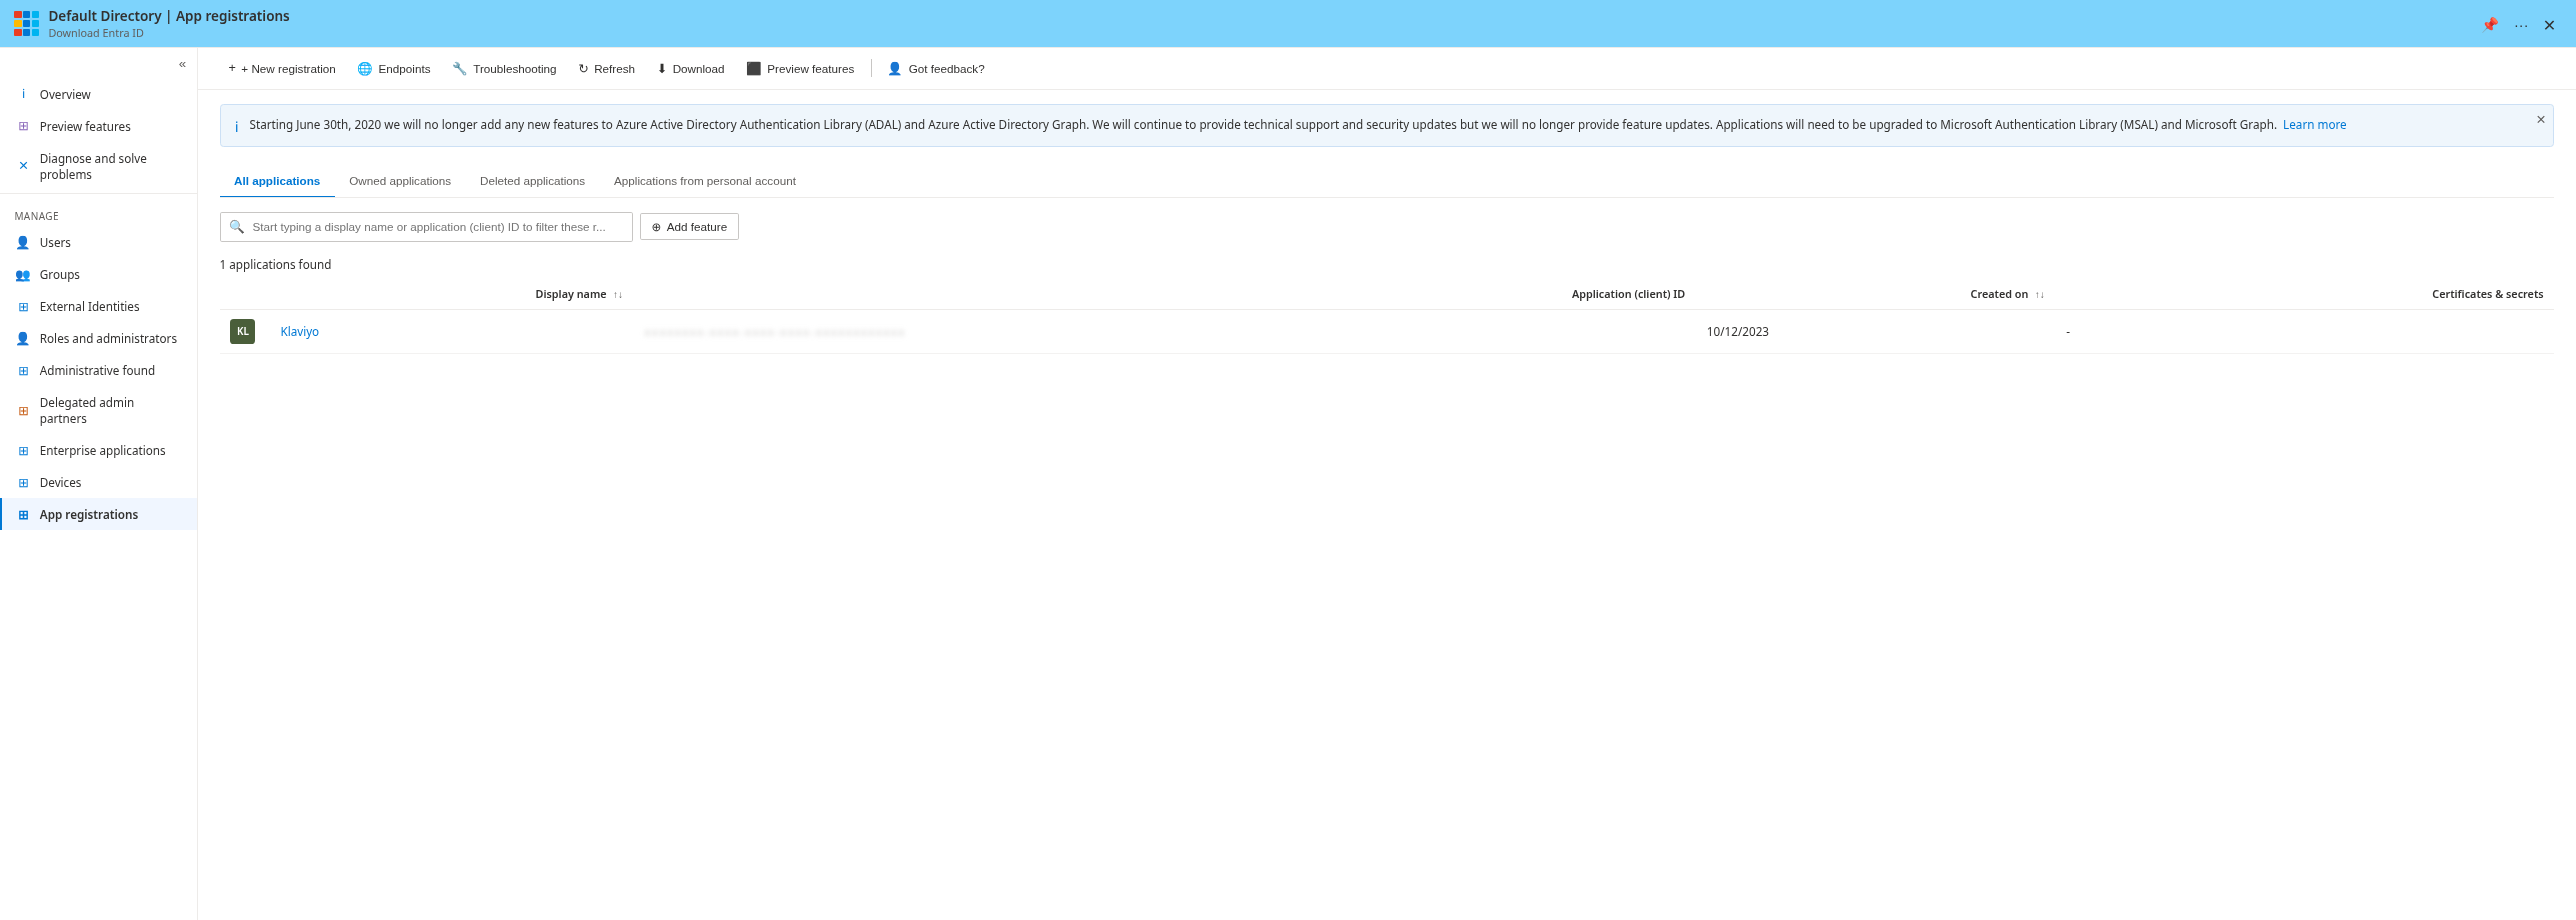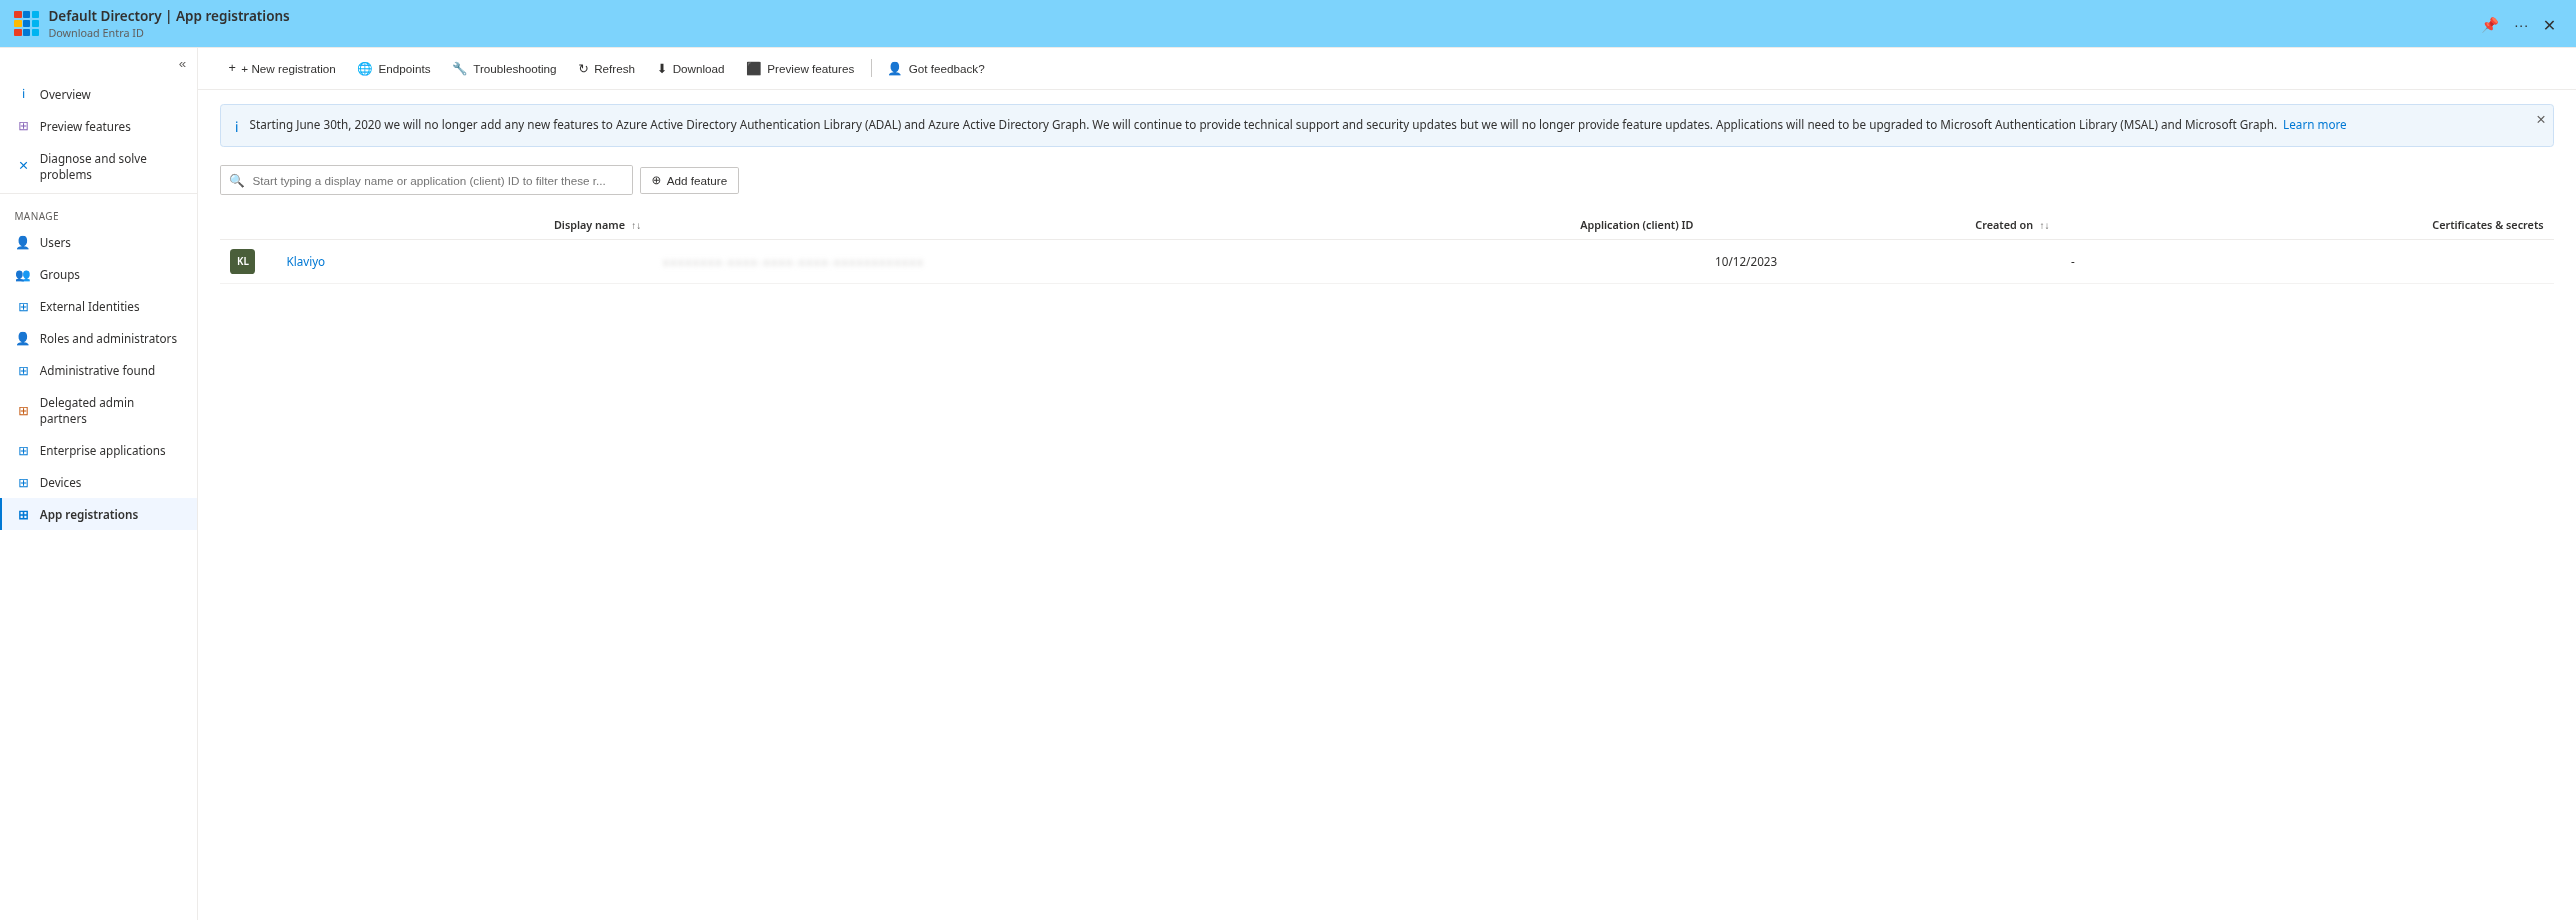"All applications" div.tabs { html: none -> <div> <button> <span>All applications</span> </button> <button> <span>Owned applications</span> </button> <button> <span>Deleted applications</span> </button> <button> <span>Applications from personal account</span> </button> </div> }
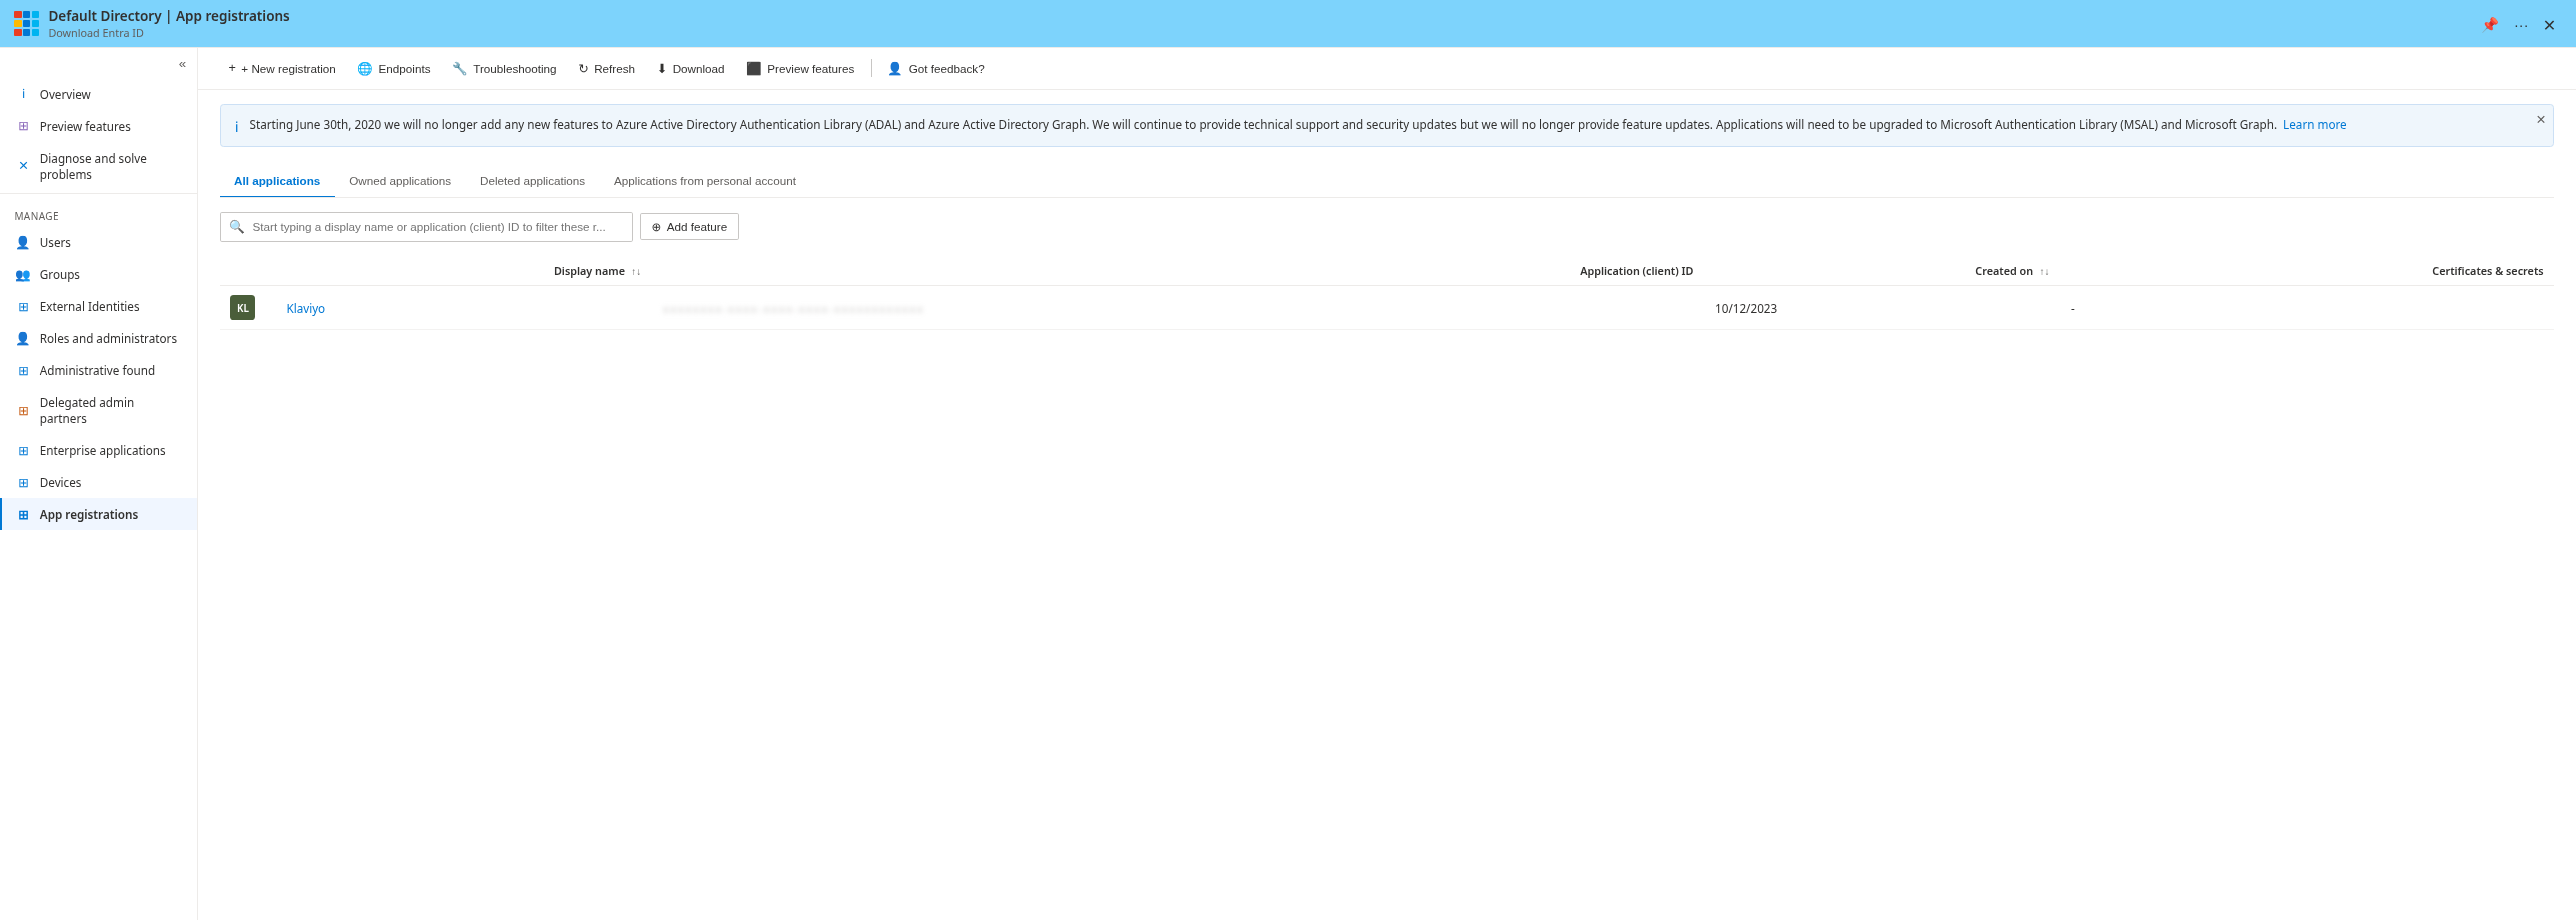"1 applications found" div.results-count { html: none -> <div>1 applications found</div> }
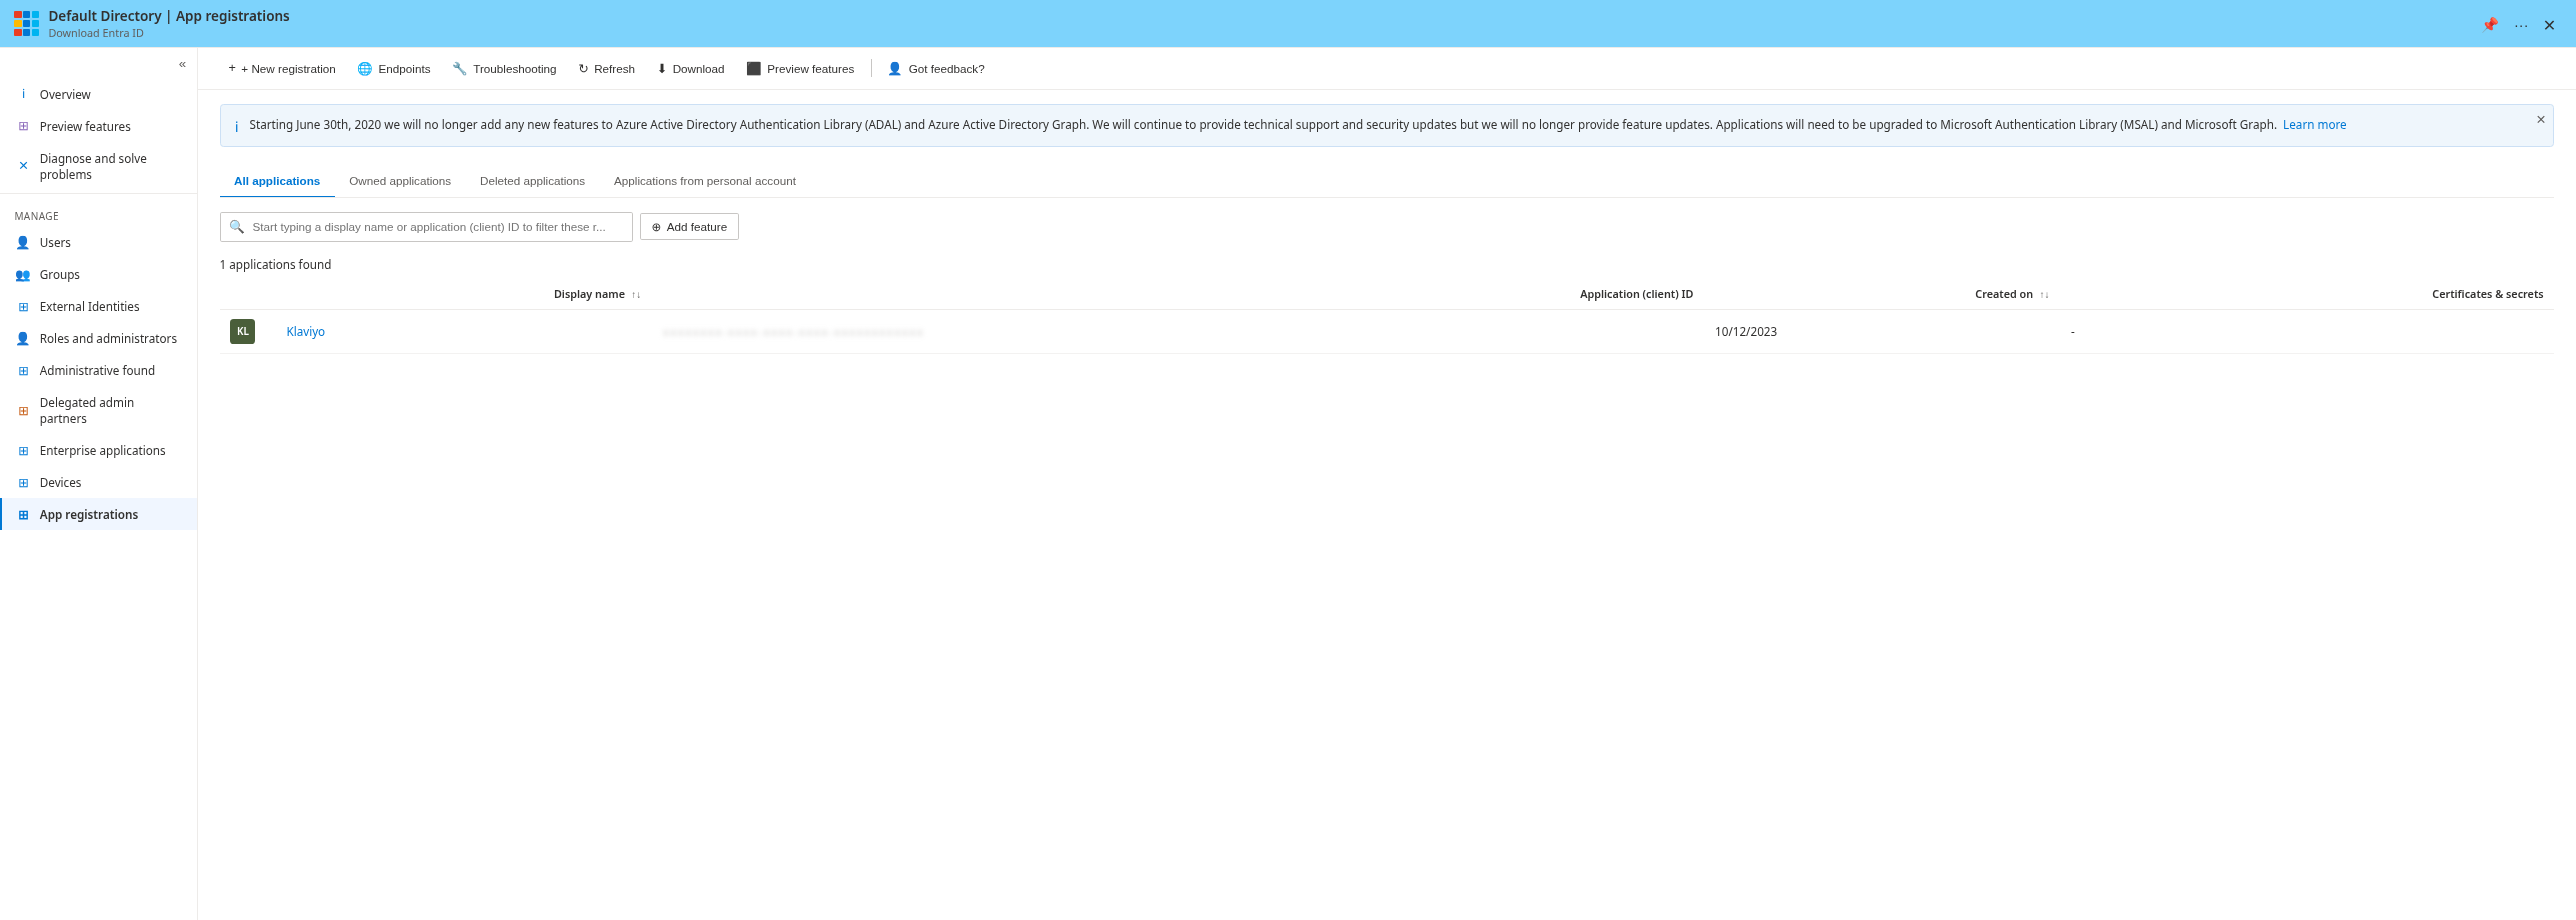"KL" .app-name-cell { gap: 11px -> 5px }
